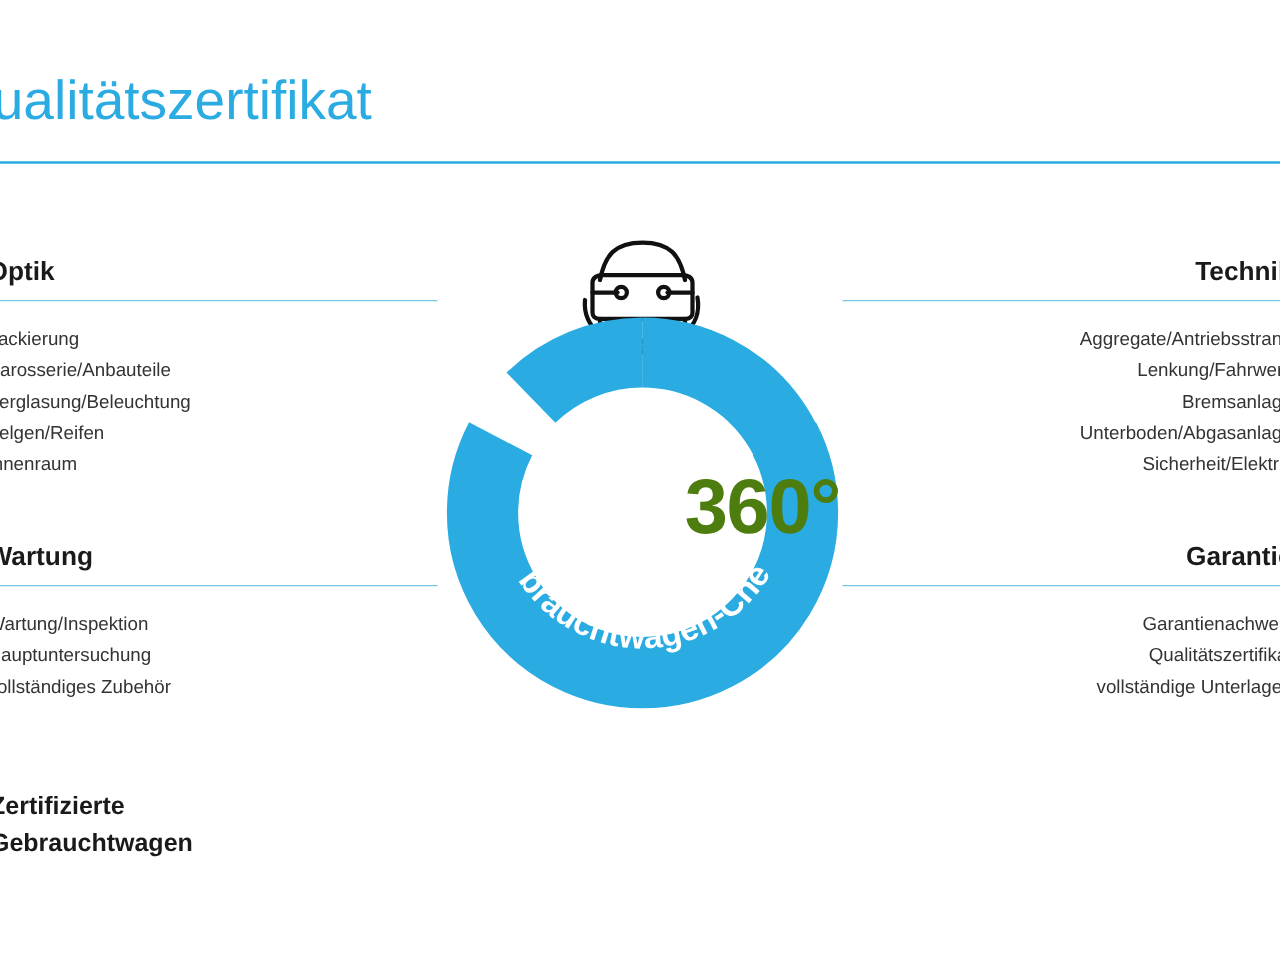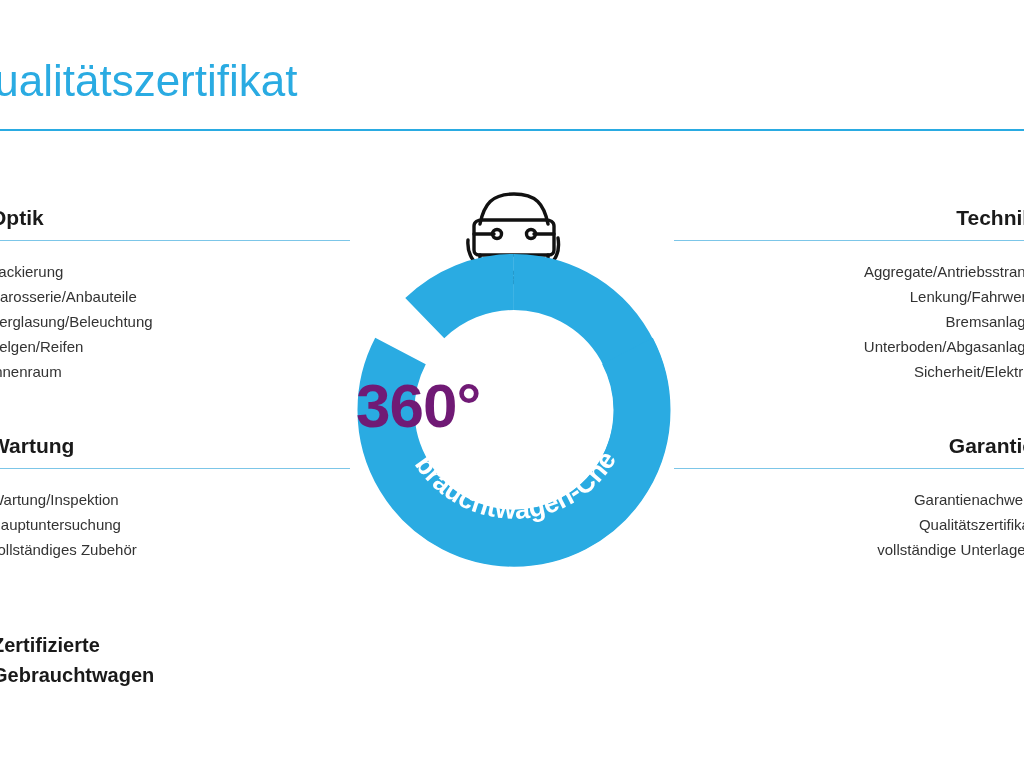"360°" .badge-degree { color: #701a75 -> #4d7c0f; text-align: left -> right }
